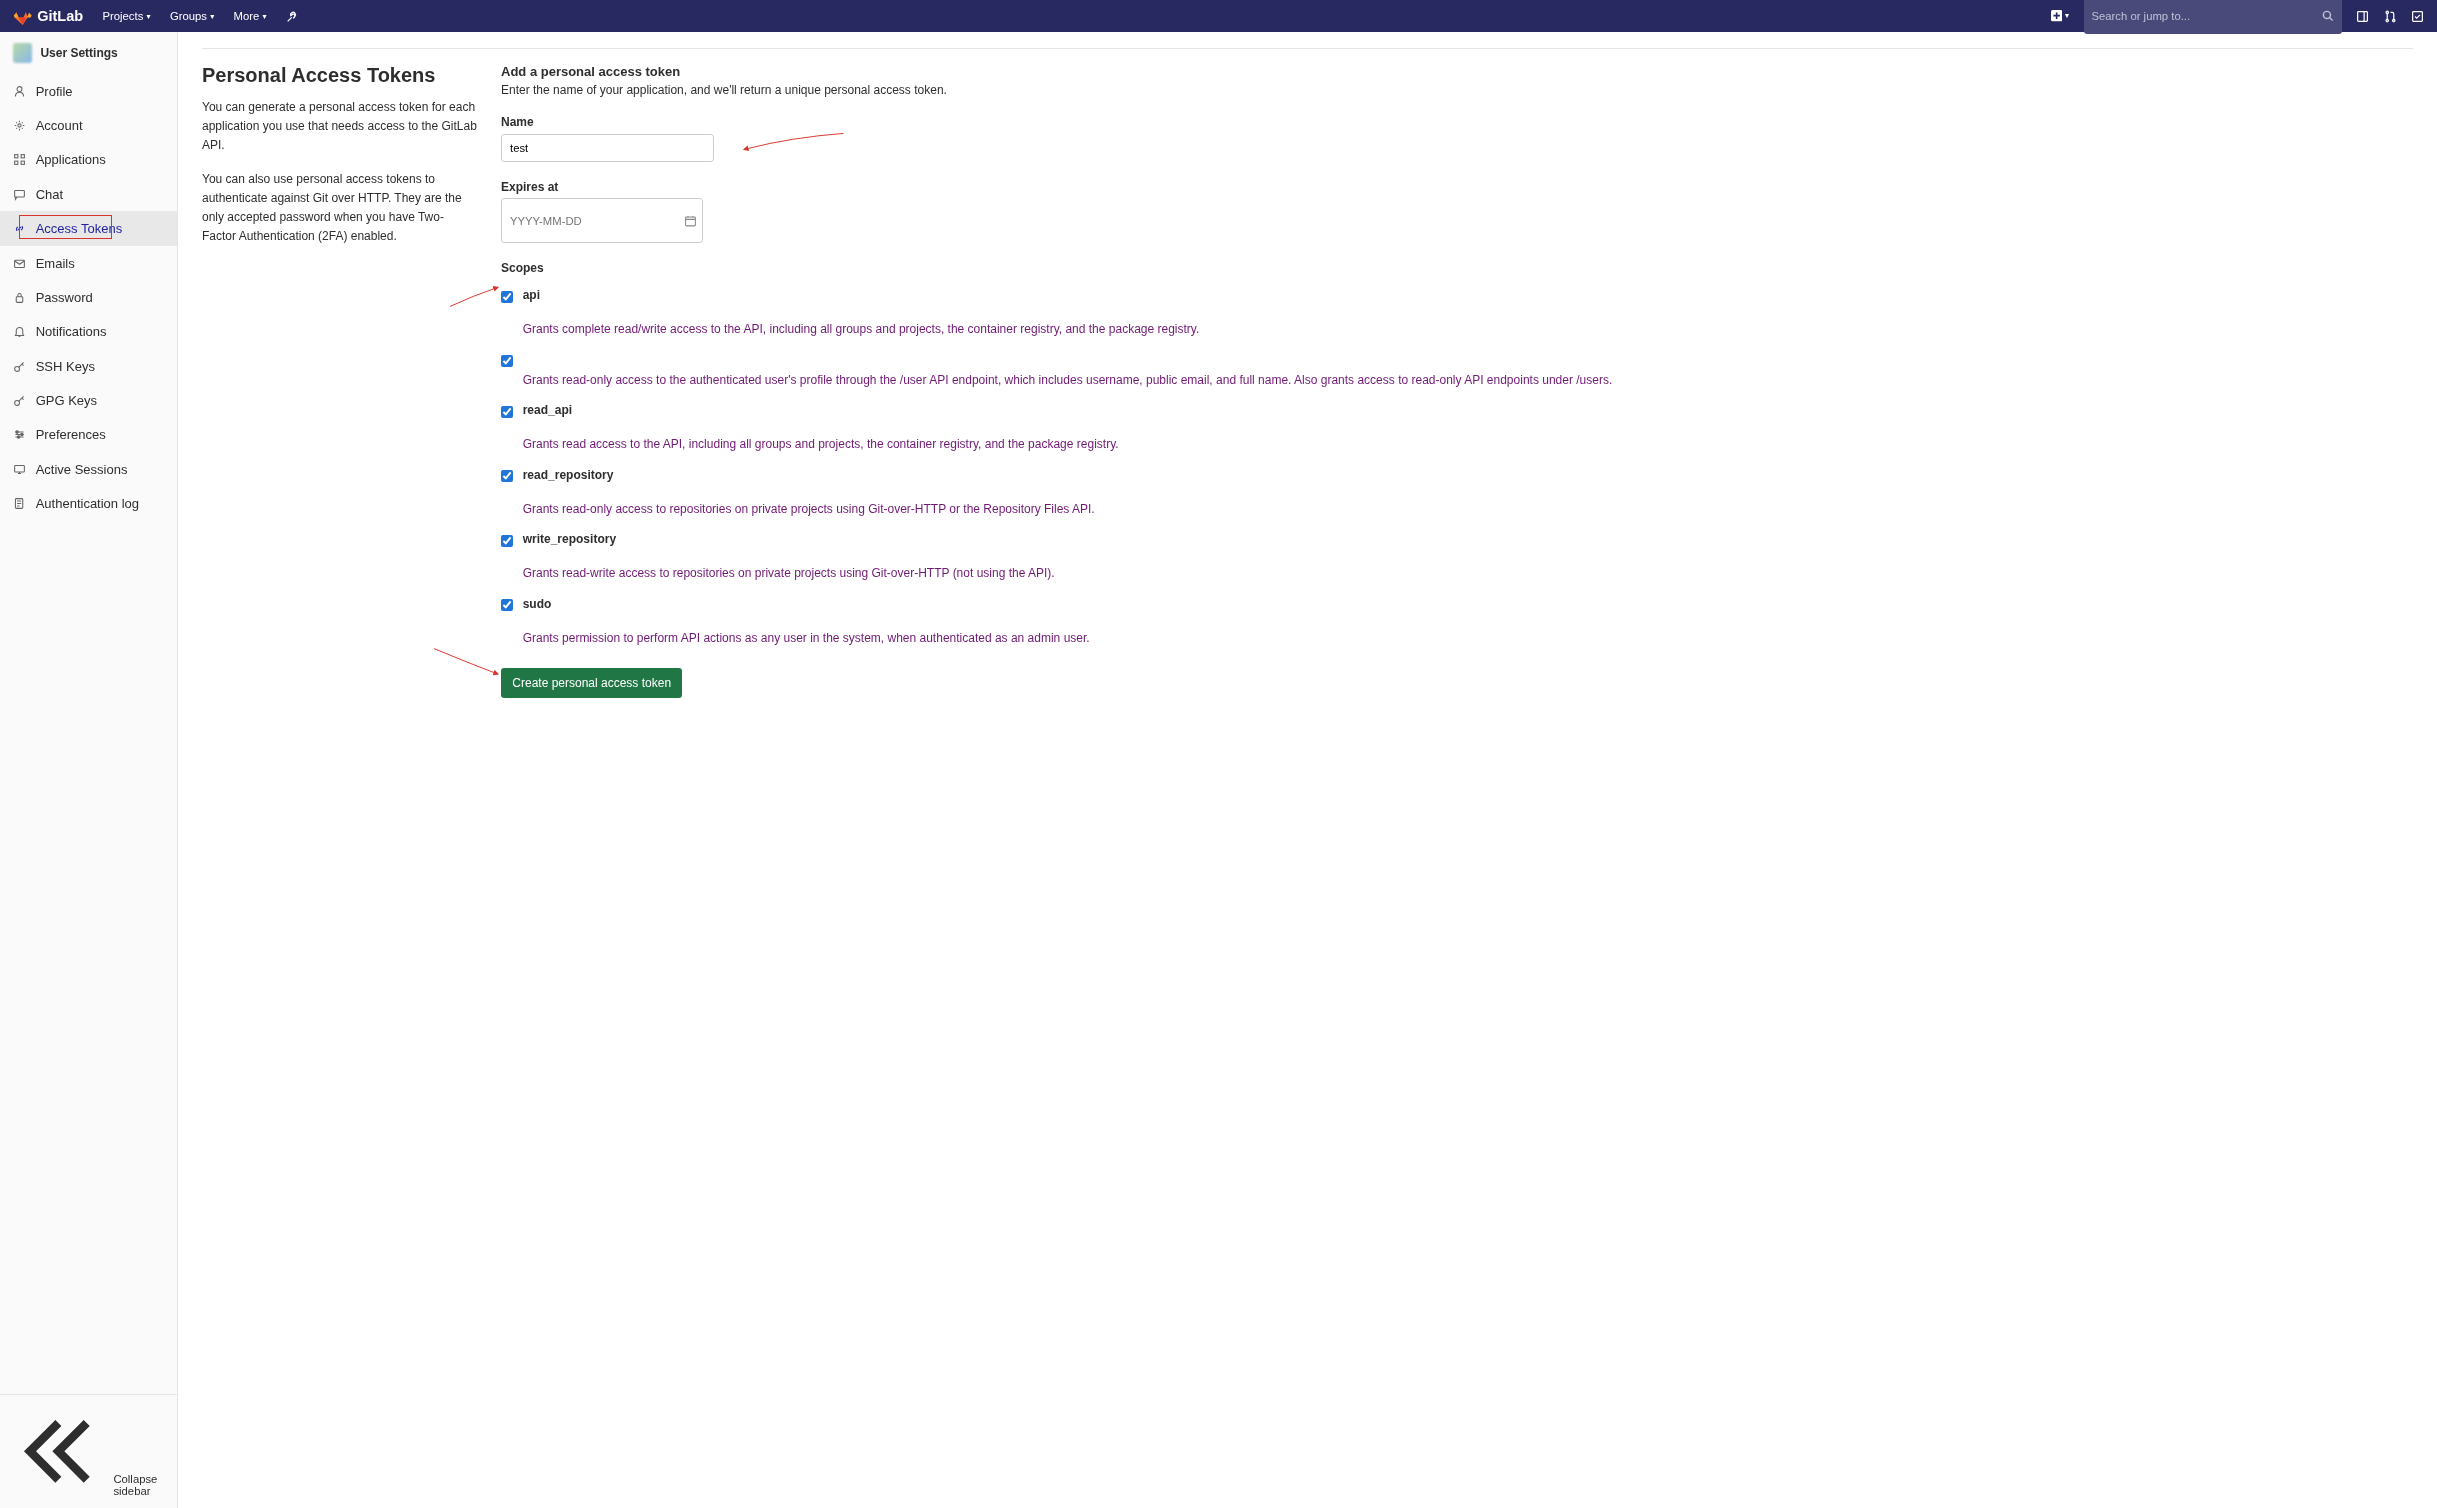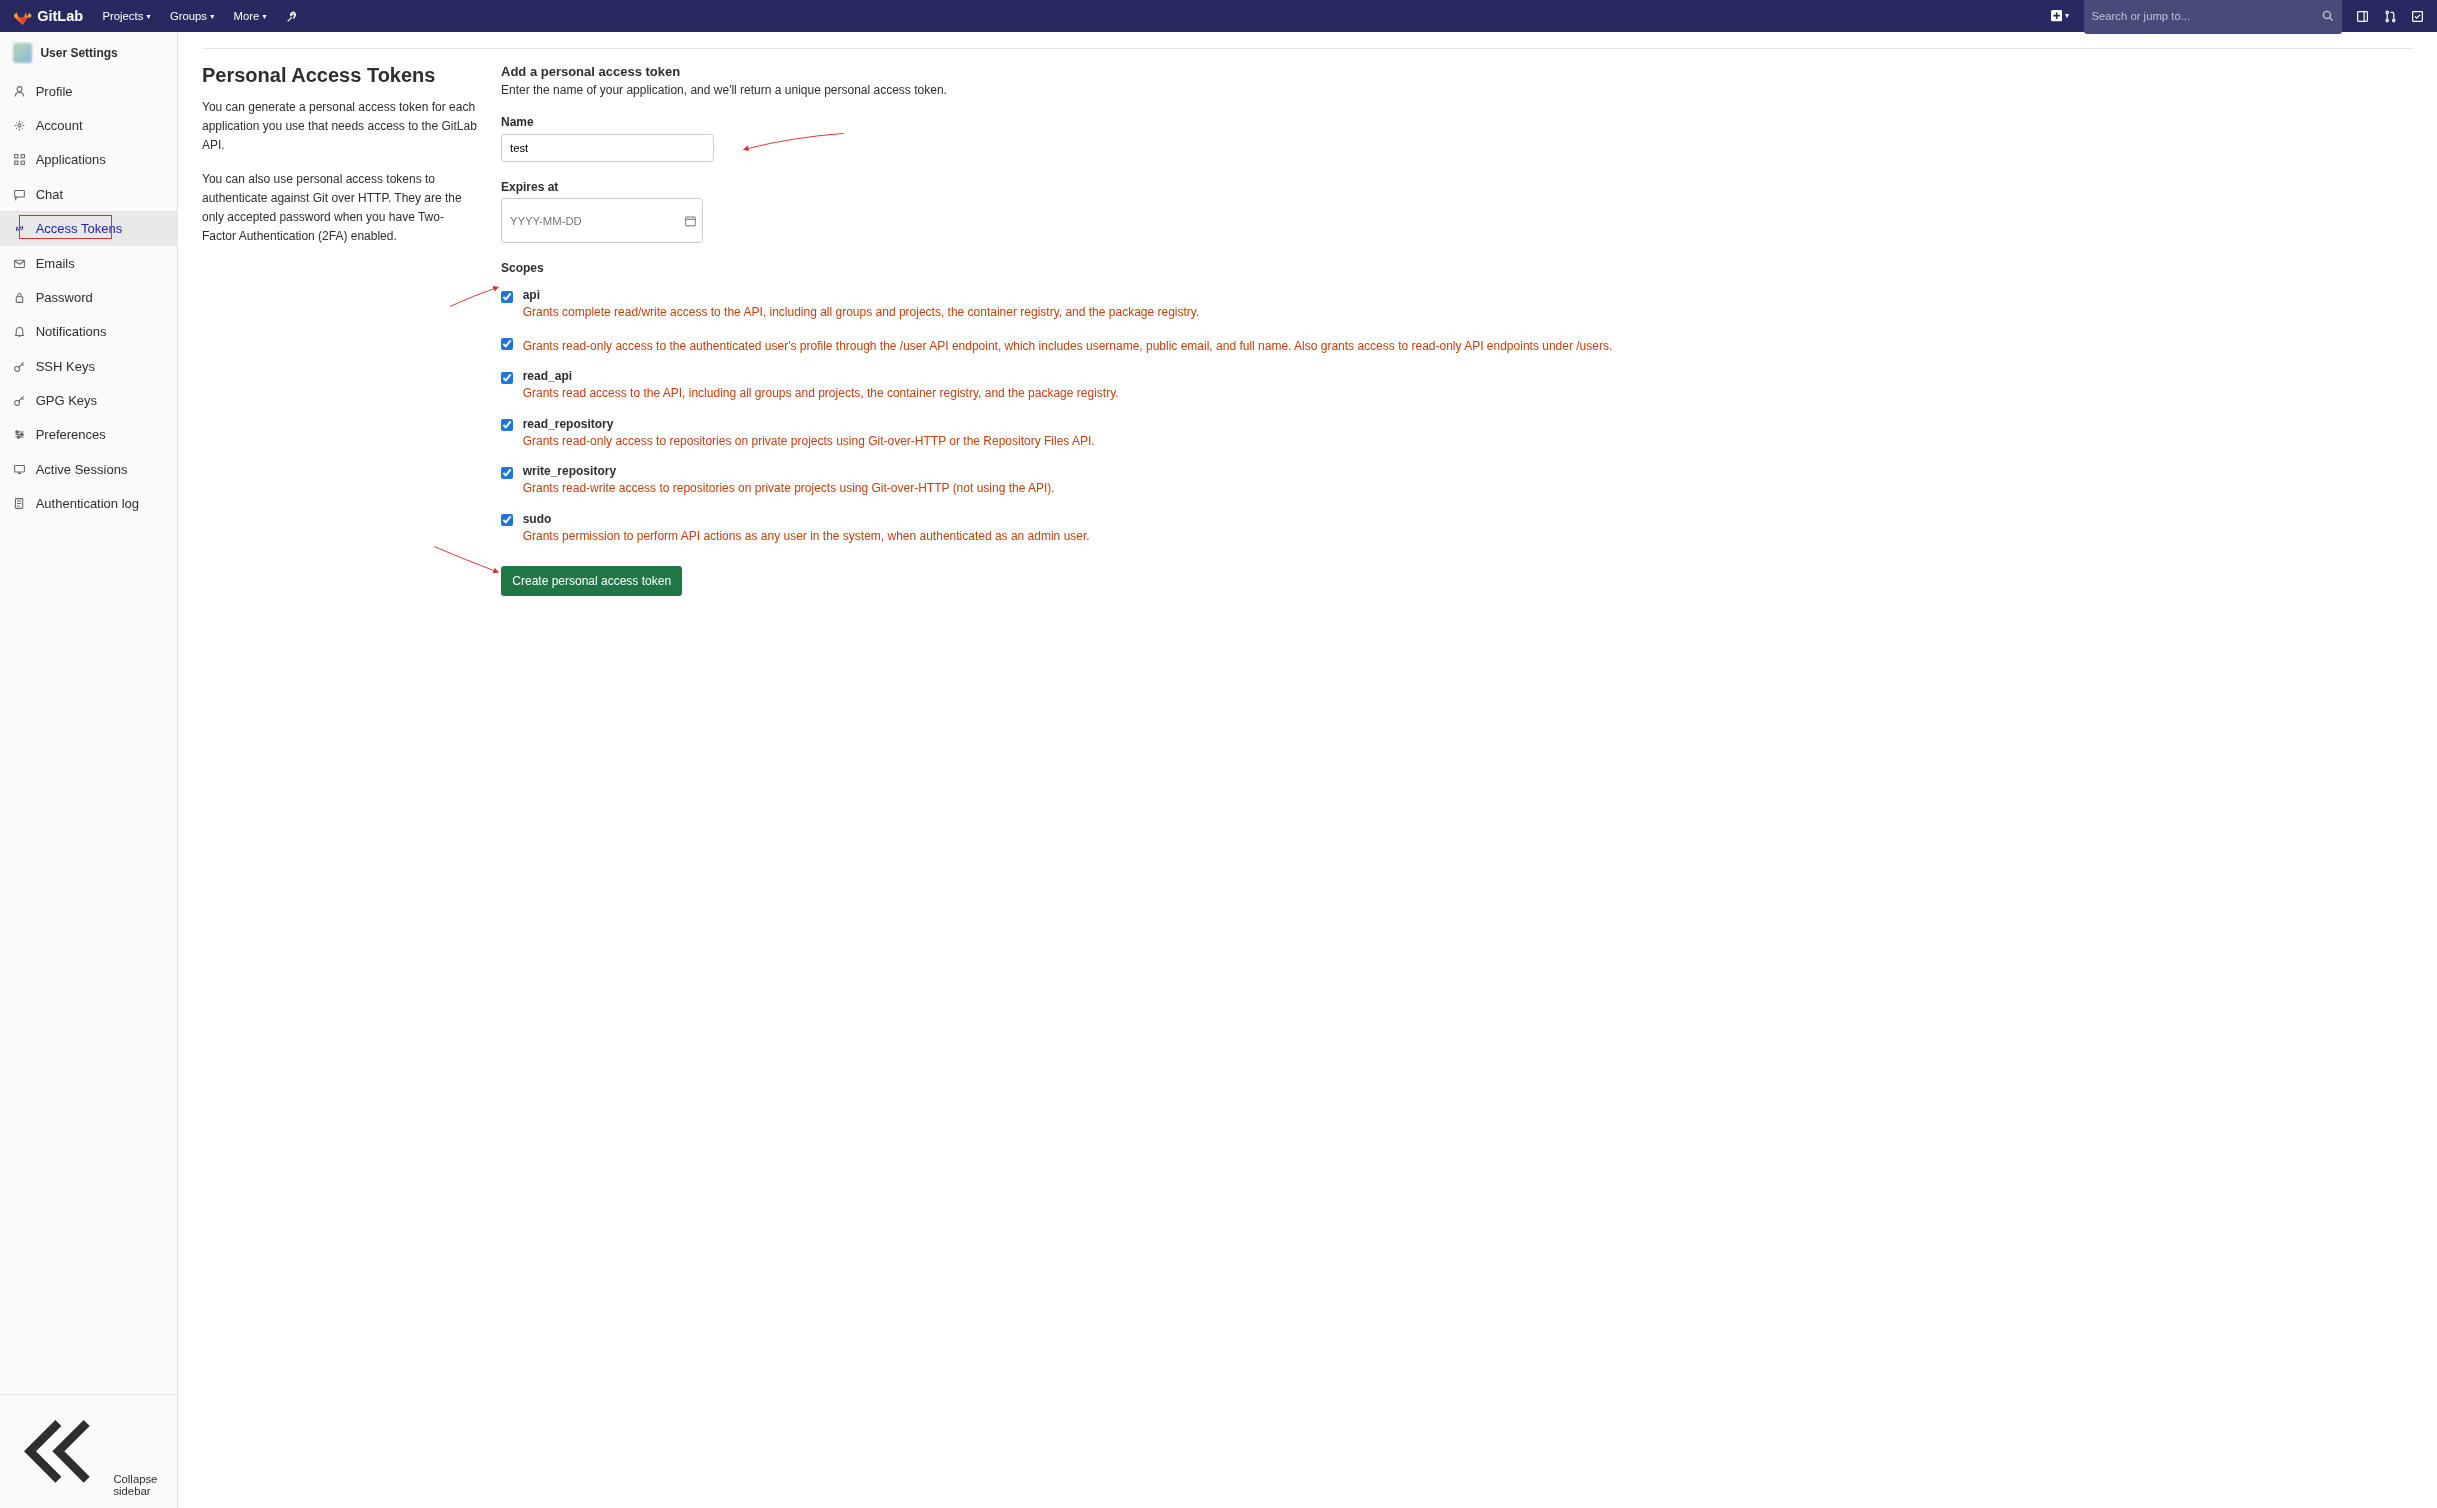"Grants complete read/write access to" .scope-desc { color: #c2410c -> #701a75; margin-top: 1px -> 18px }
